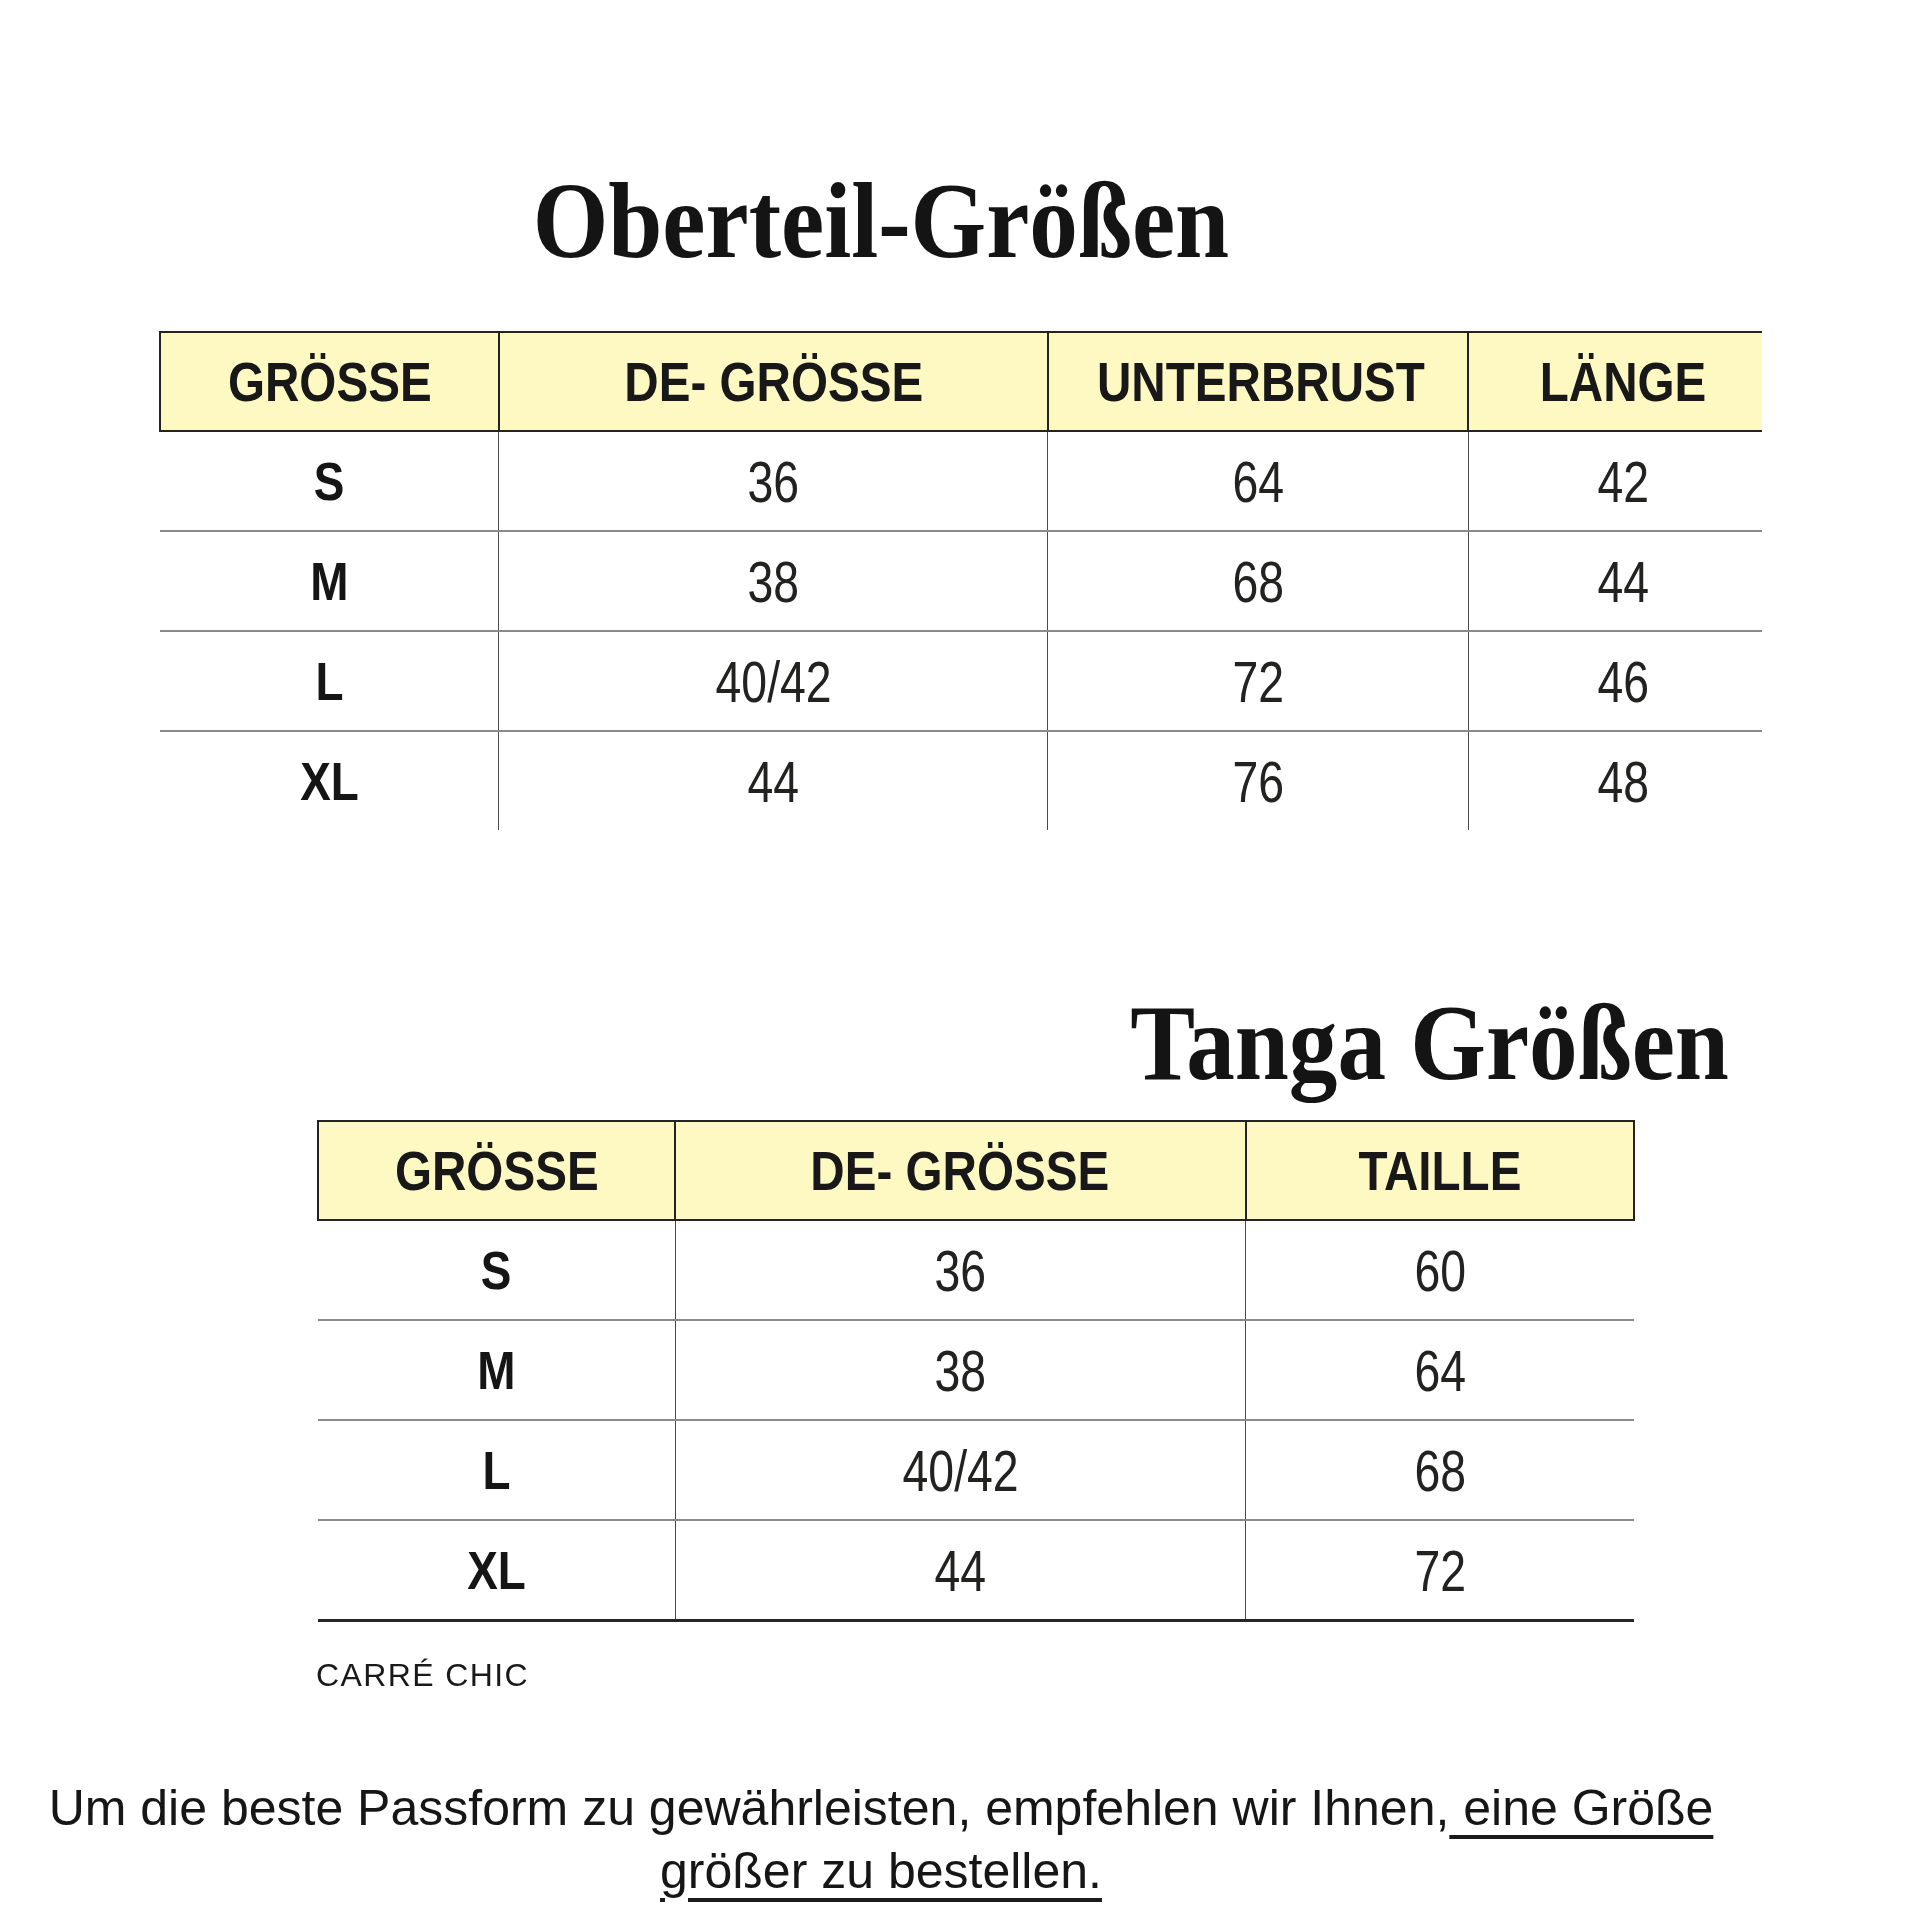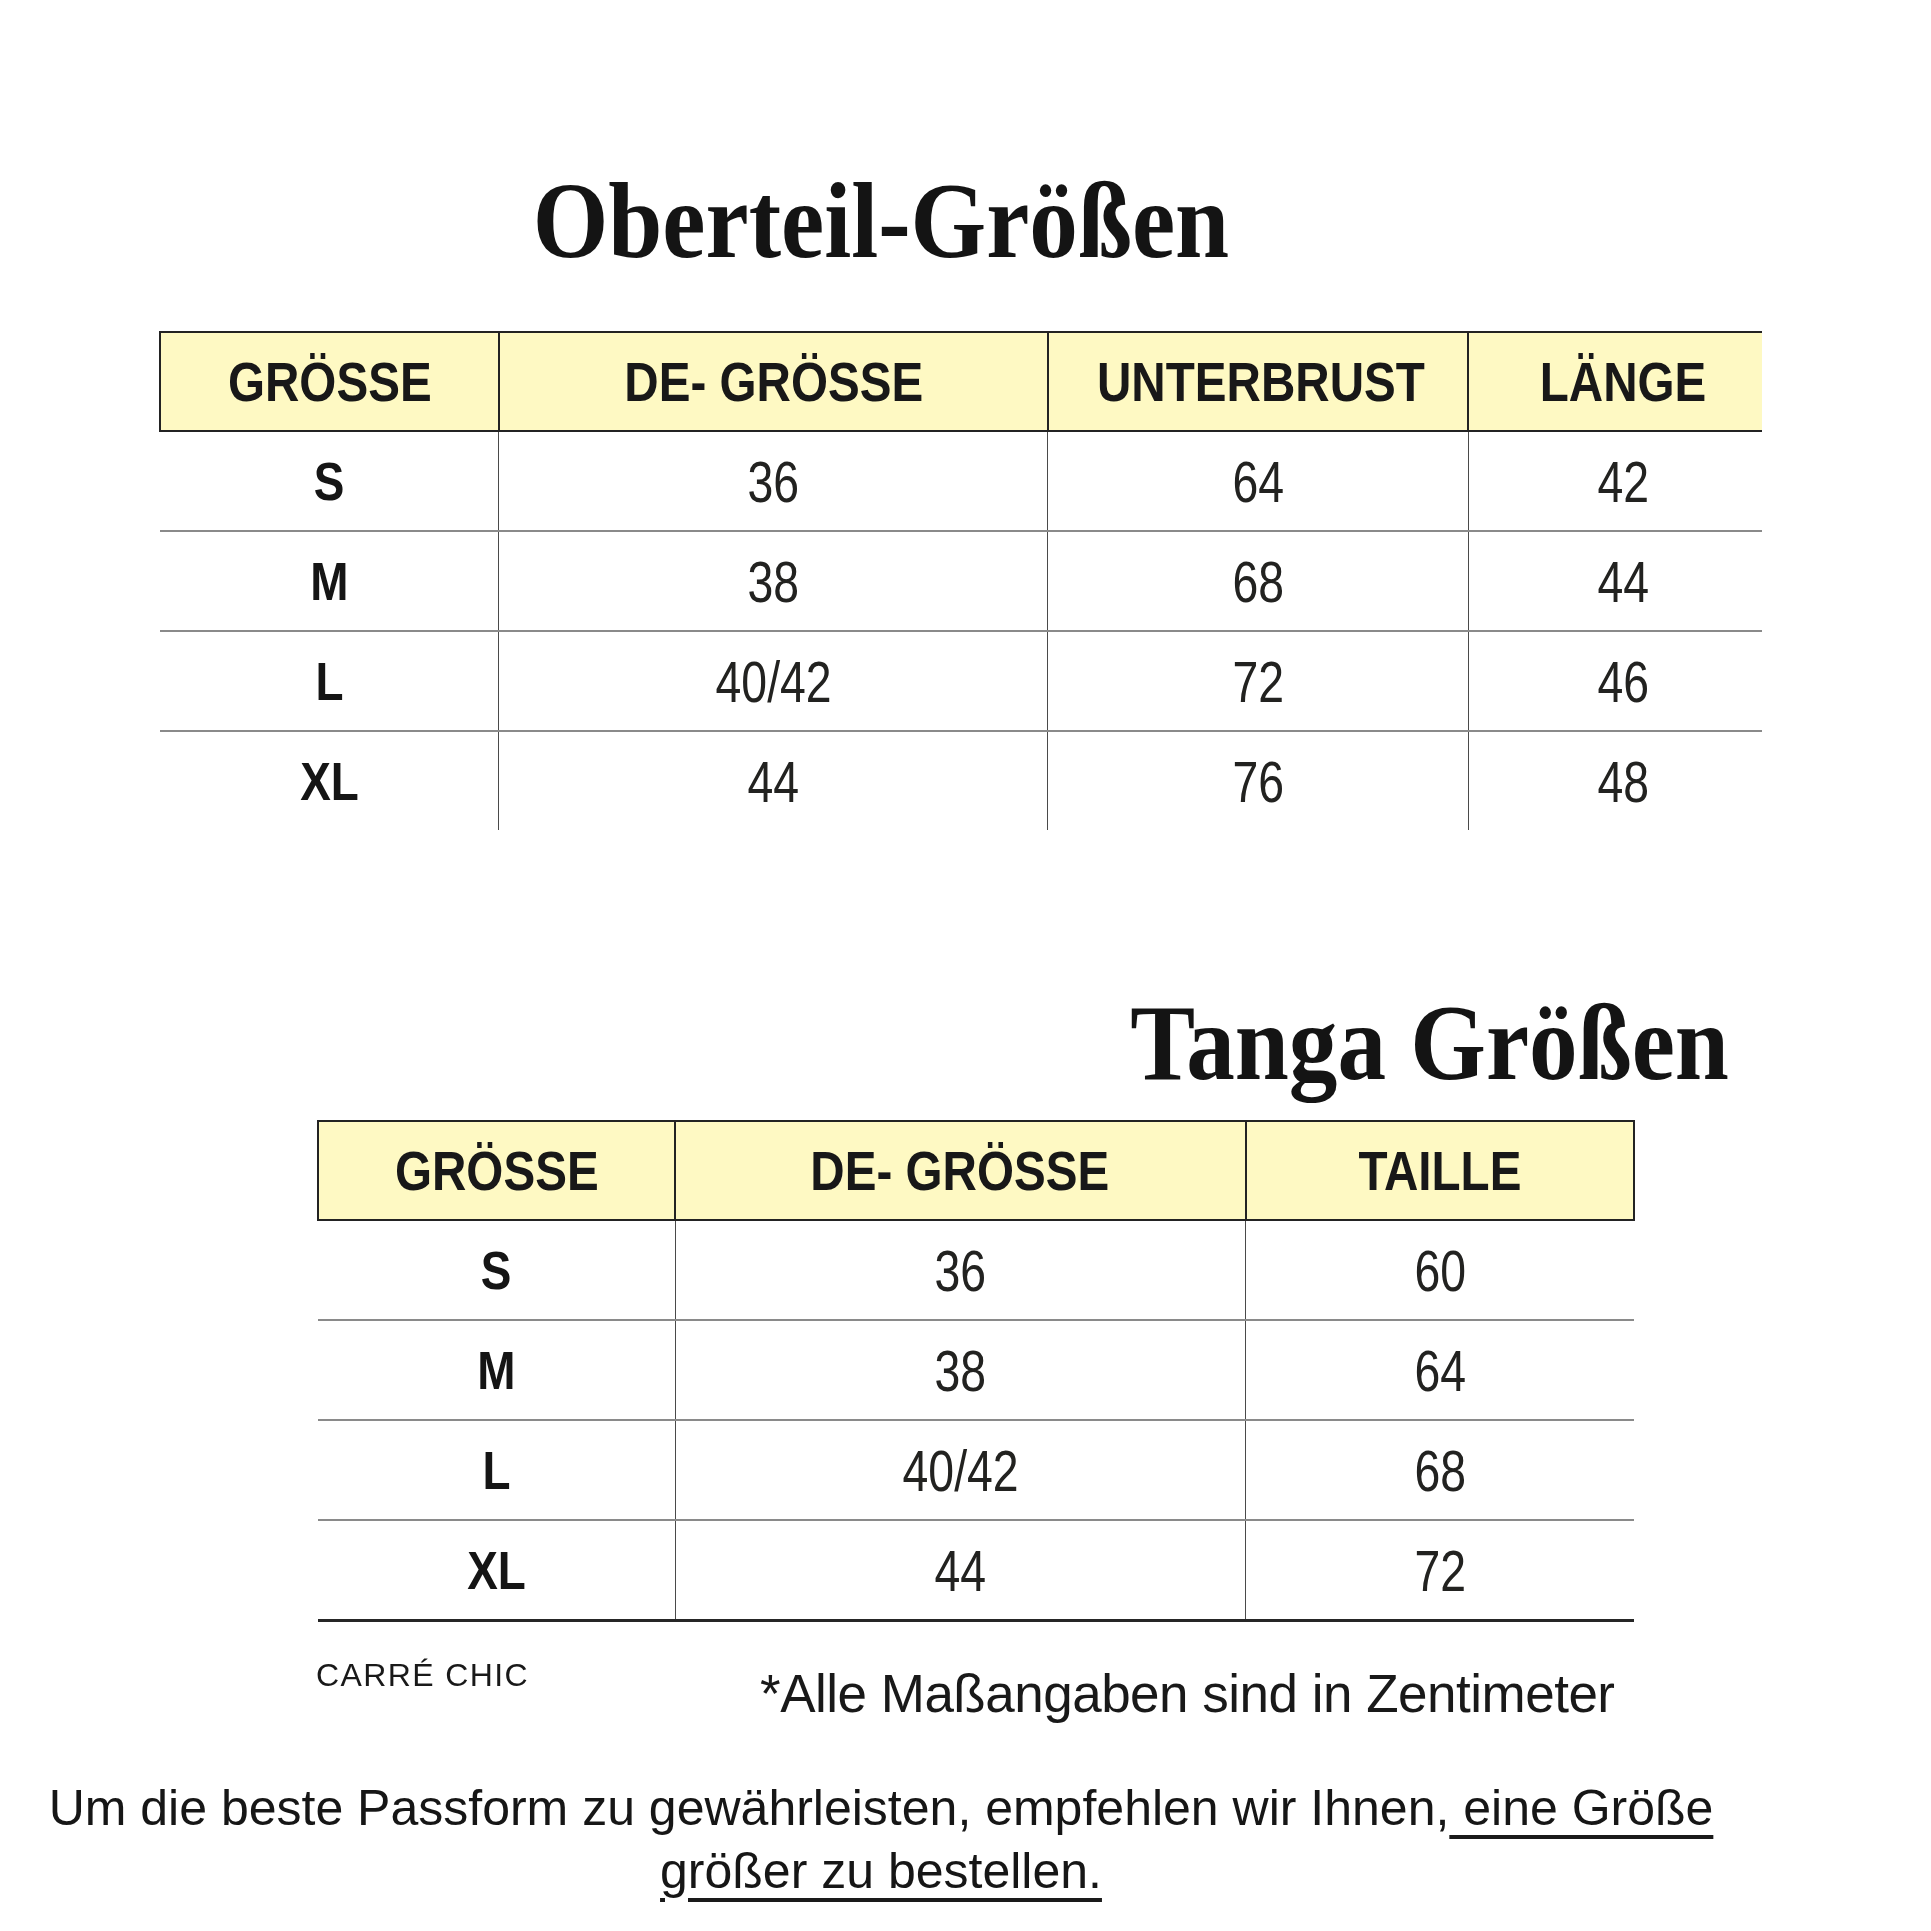"*Alle Maßangaben sind in Zentimeter" div.note { html: <div>*Alle Maßangaben sind in Zentimeter</div> -> none }
